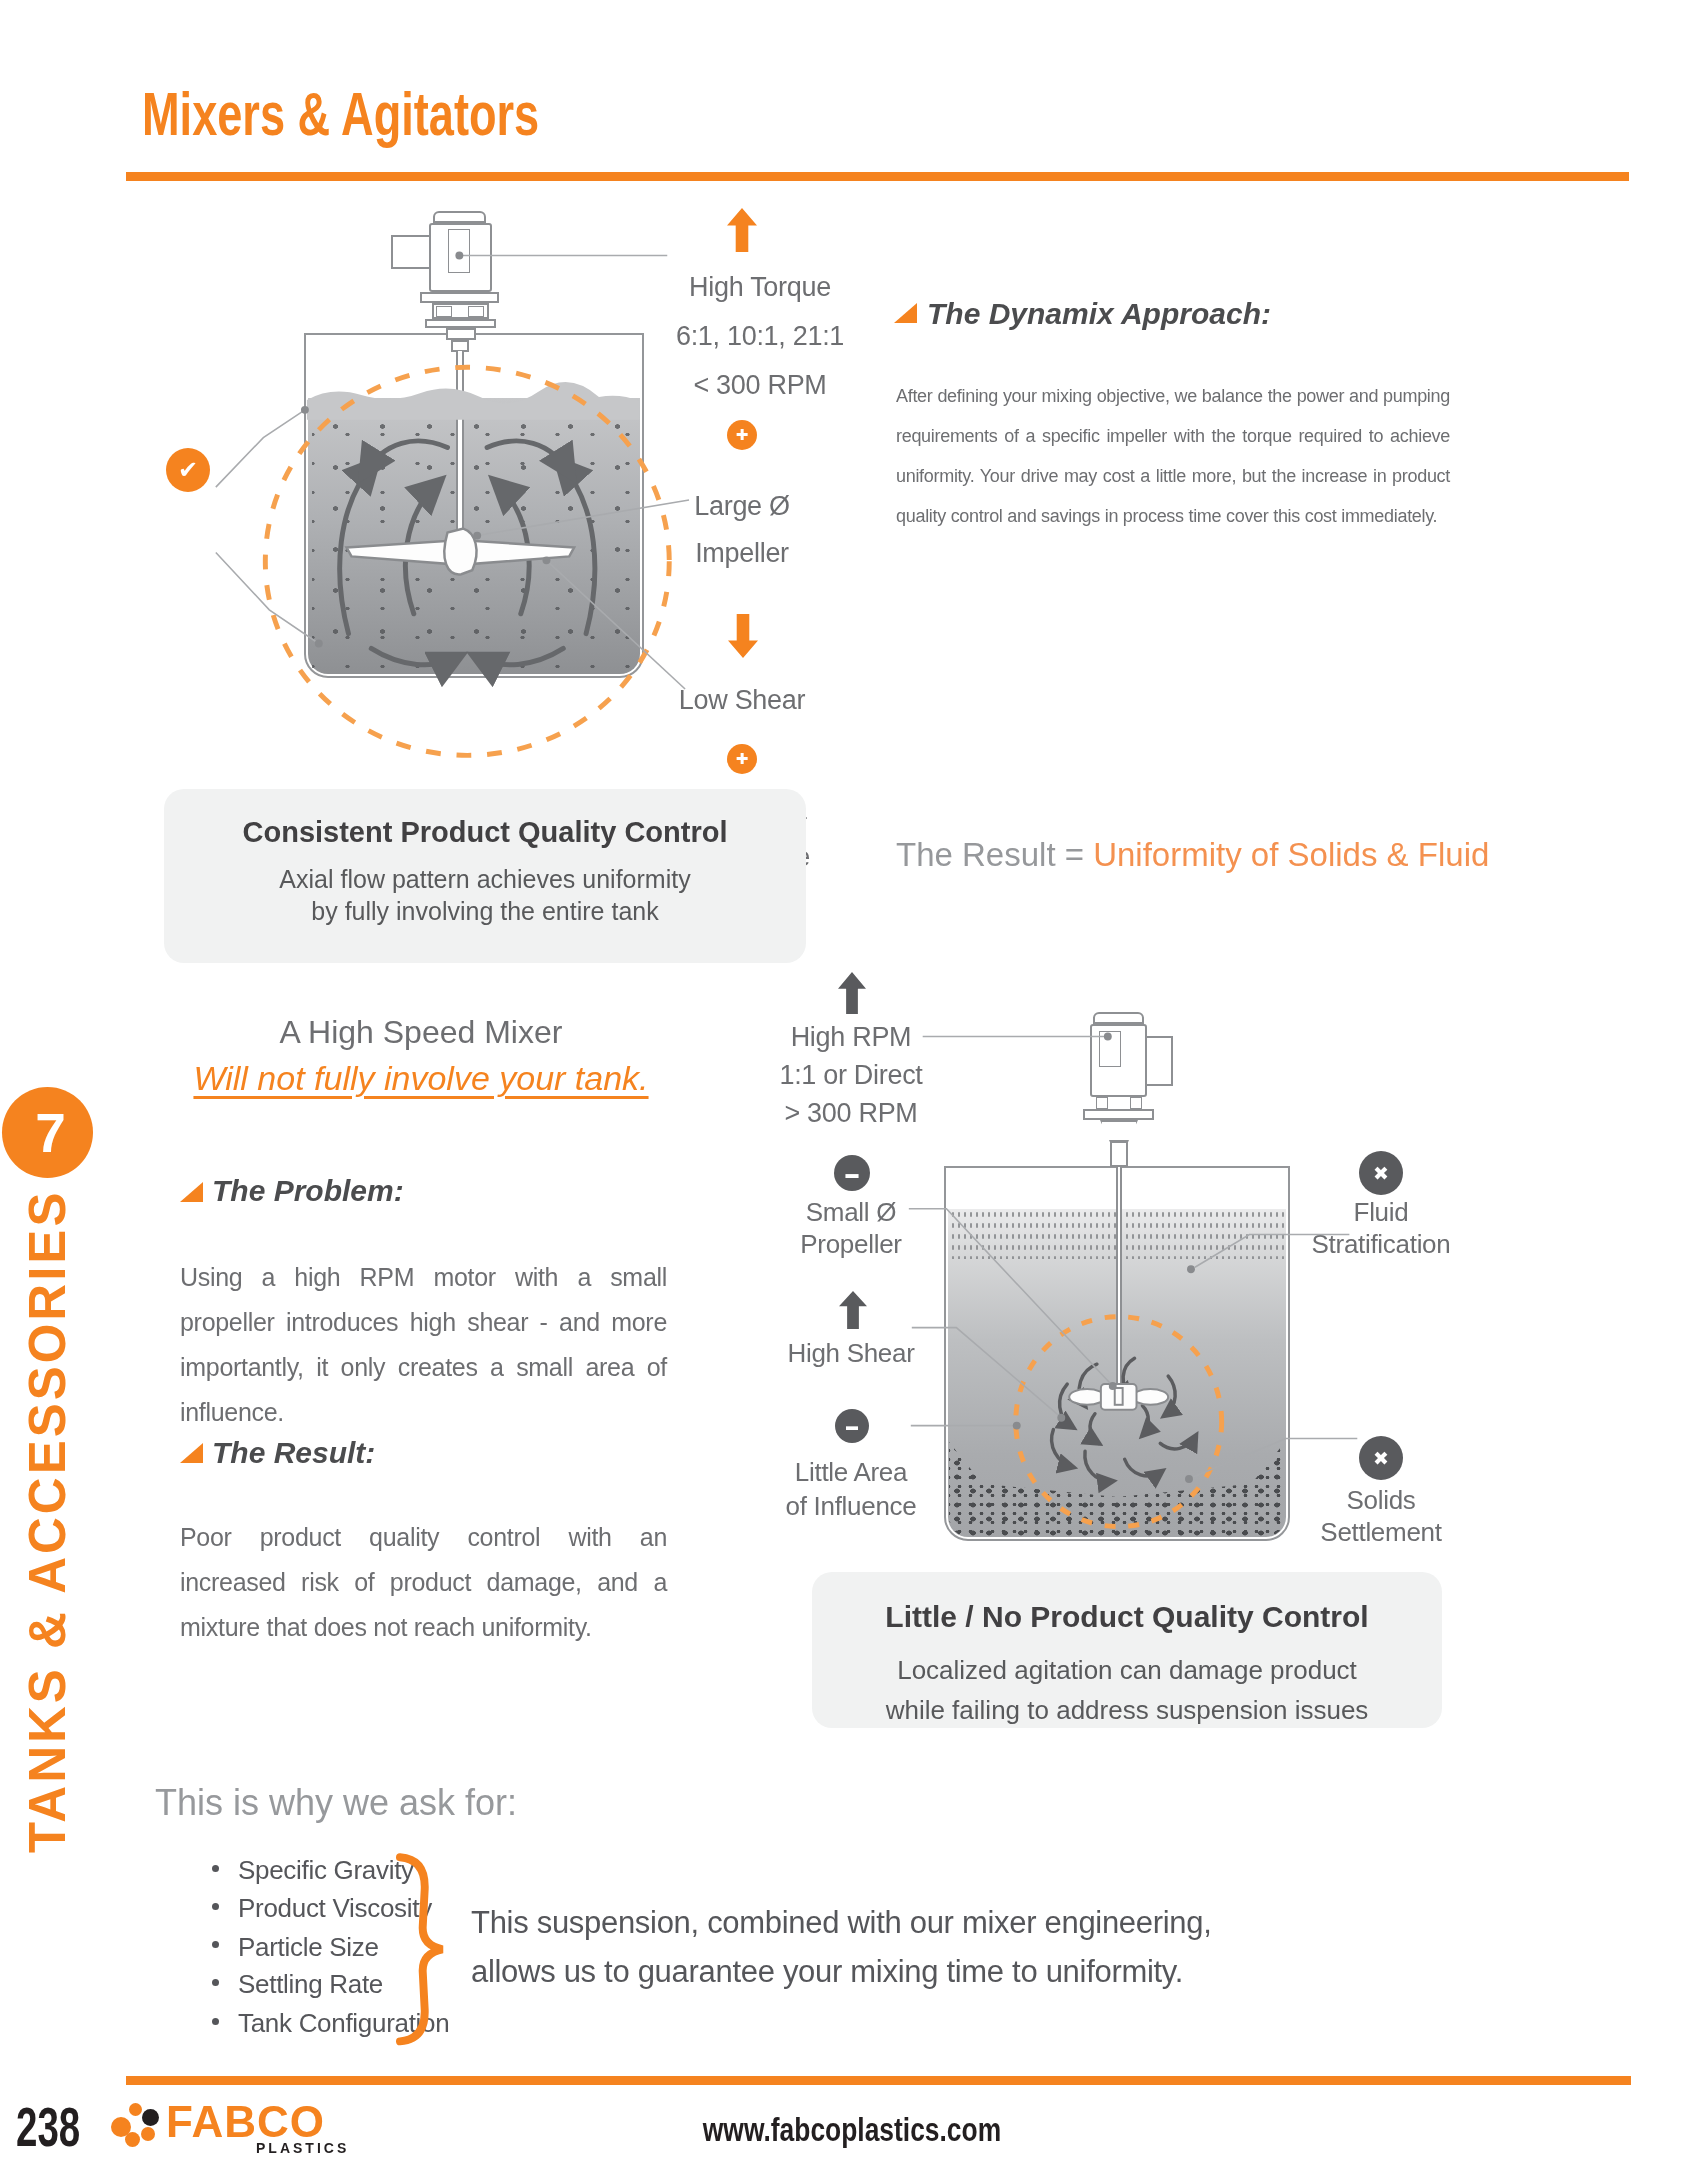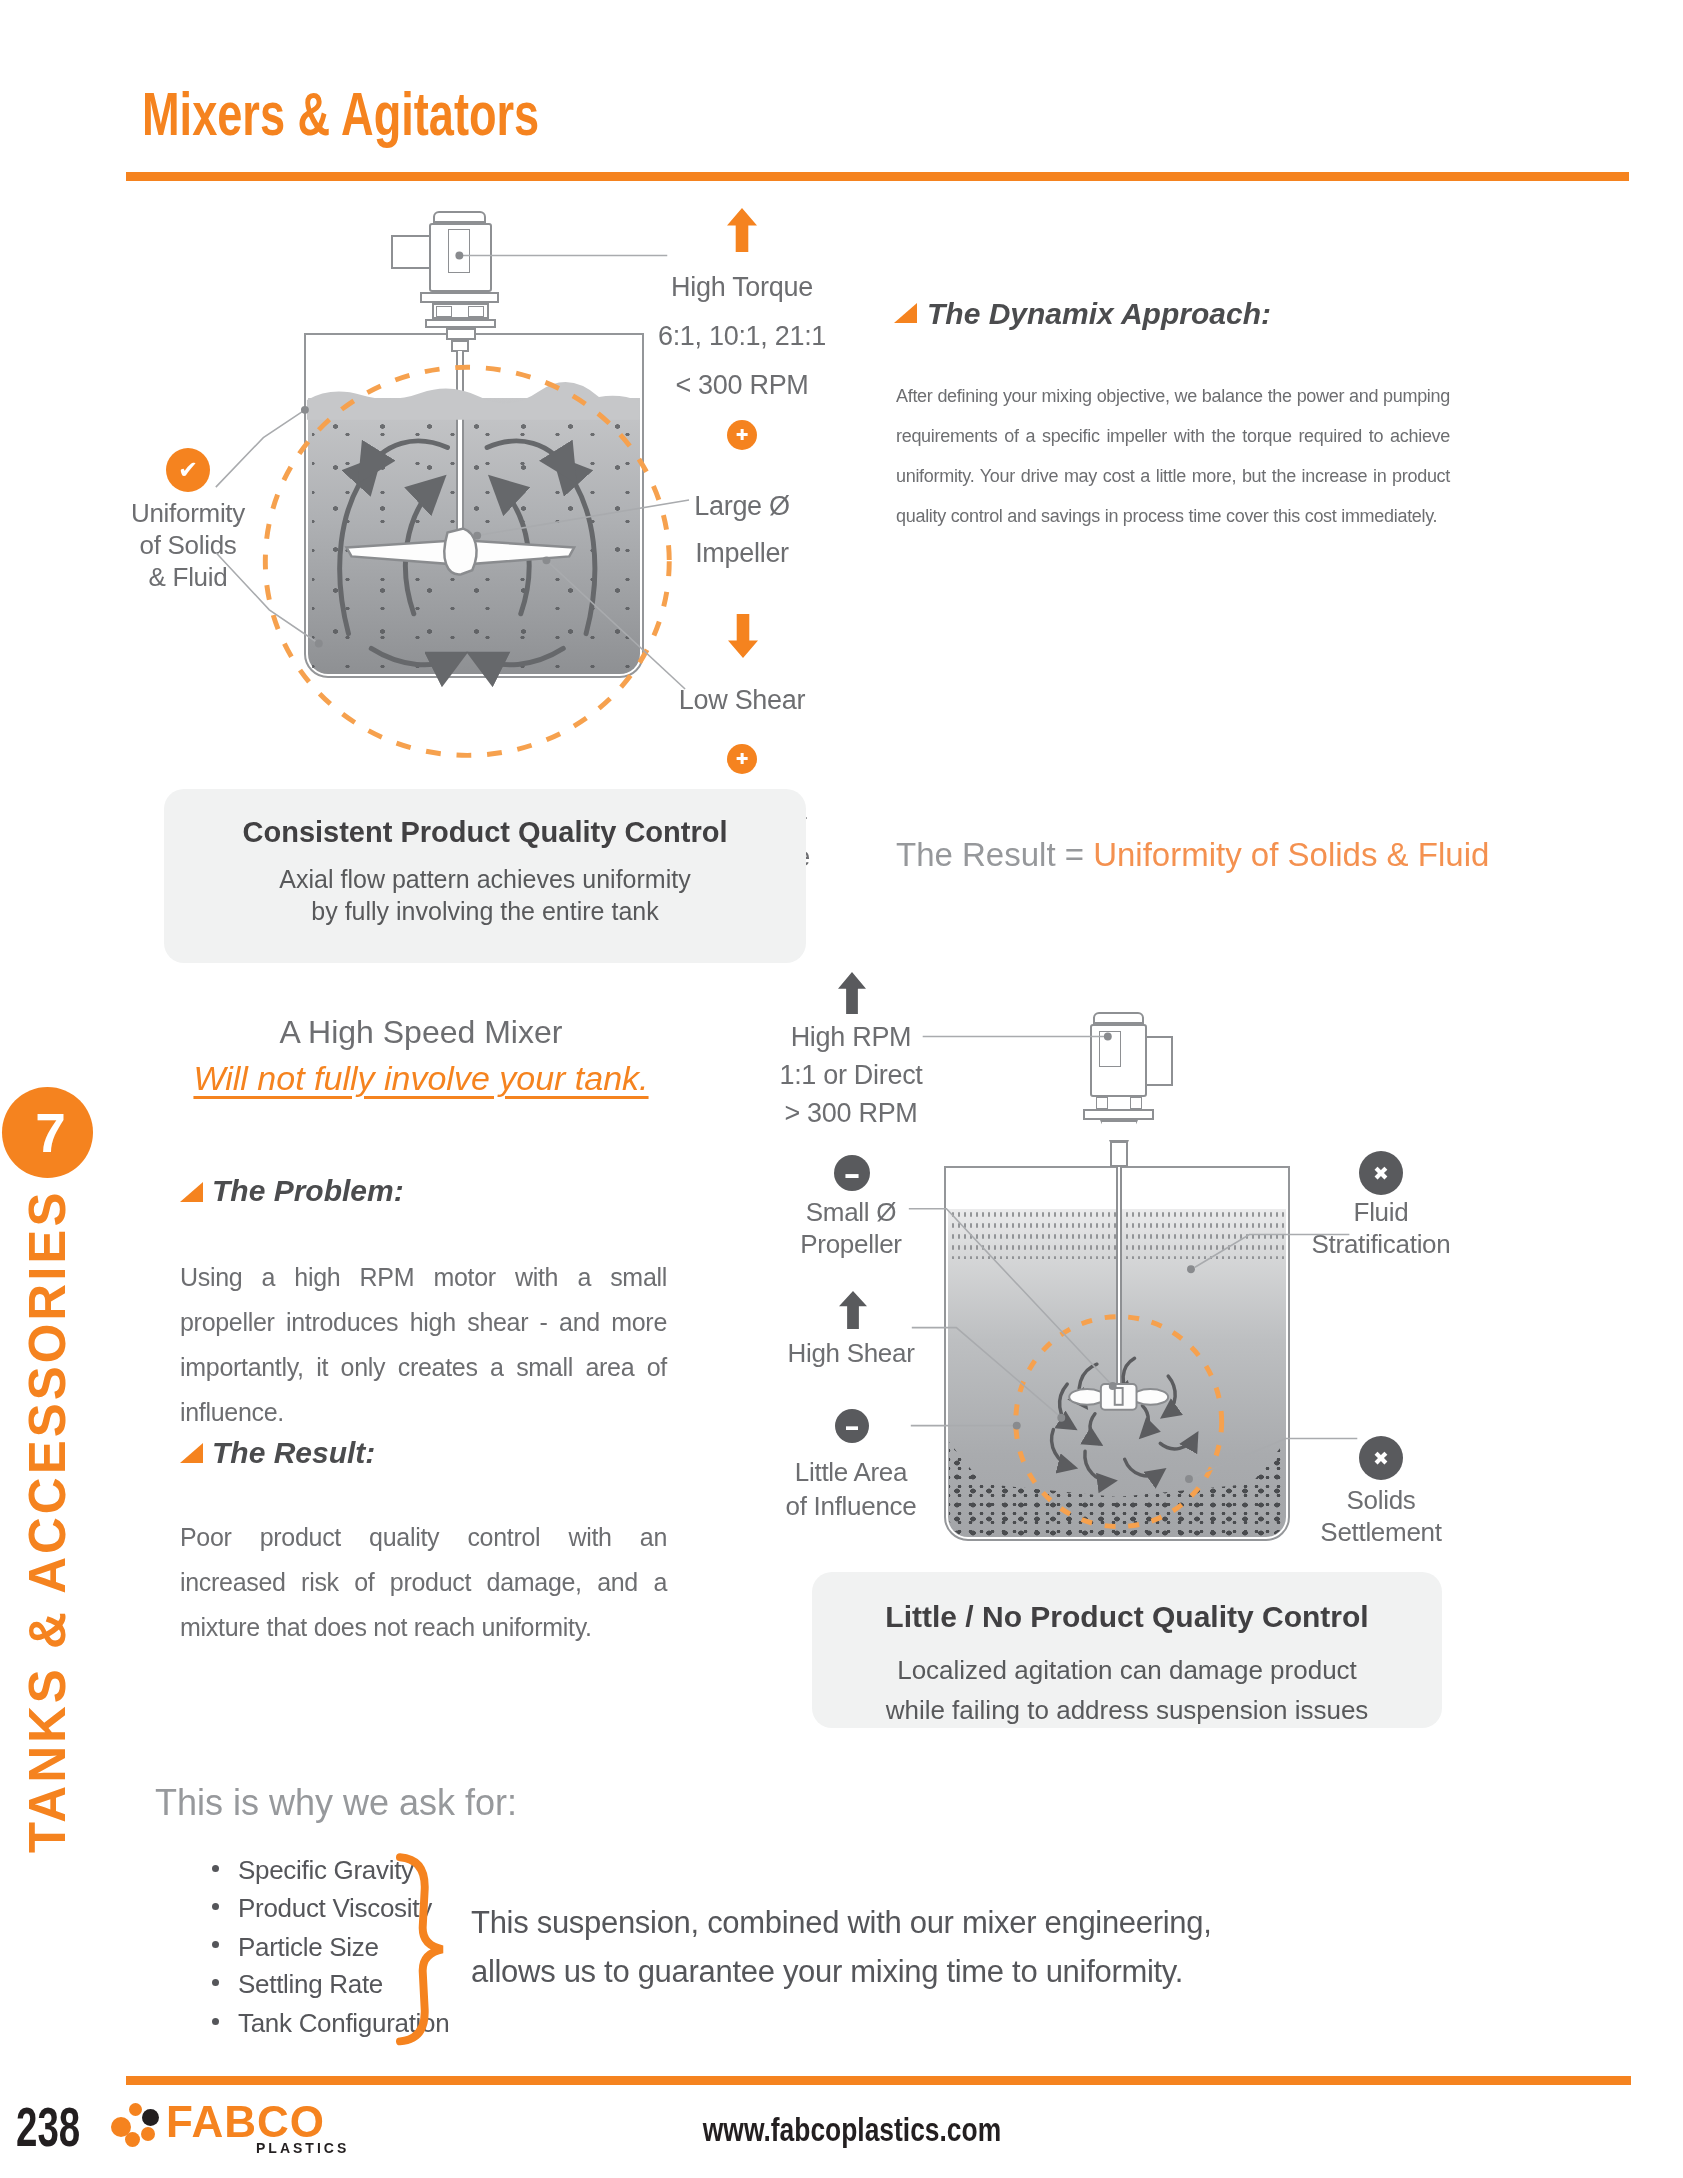"High Torque" div.lbl { left: 634px -> 652px }
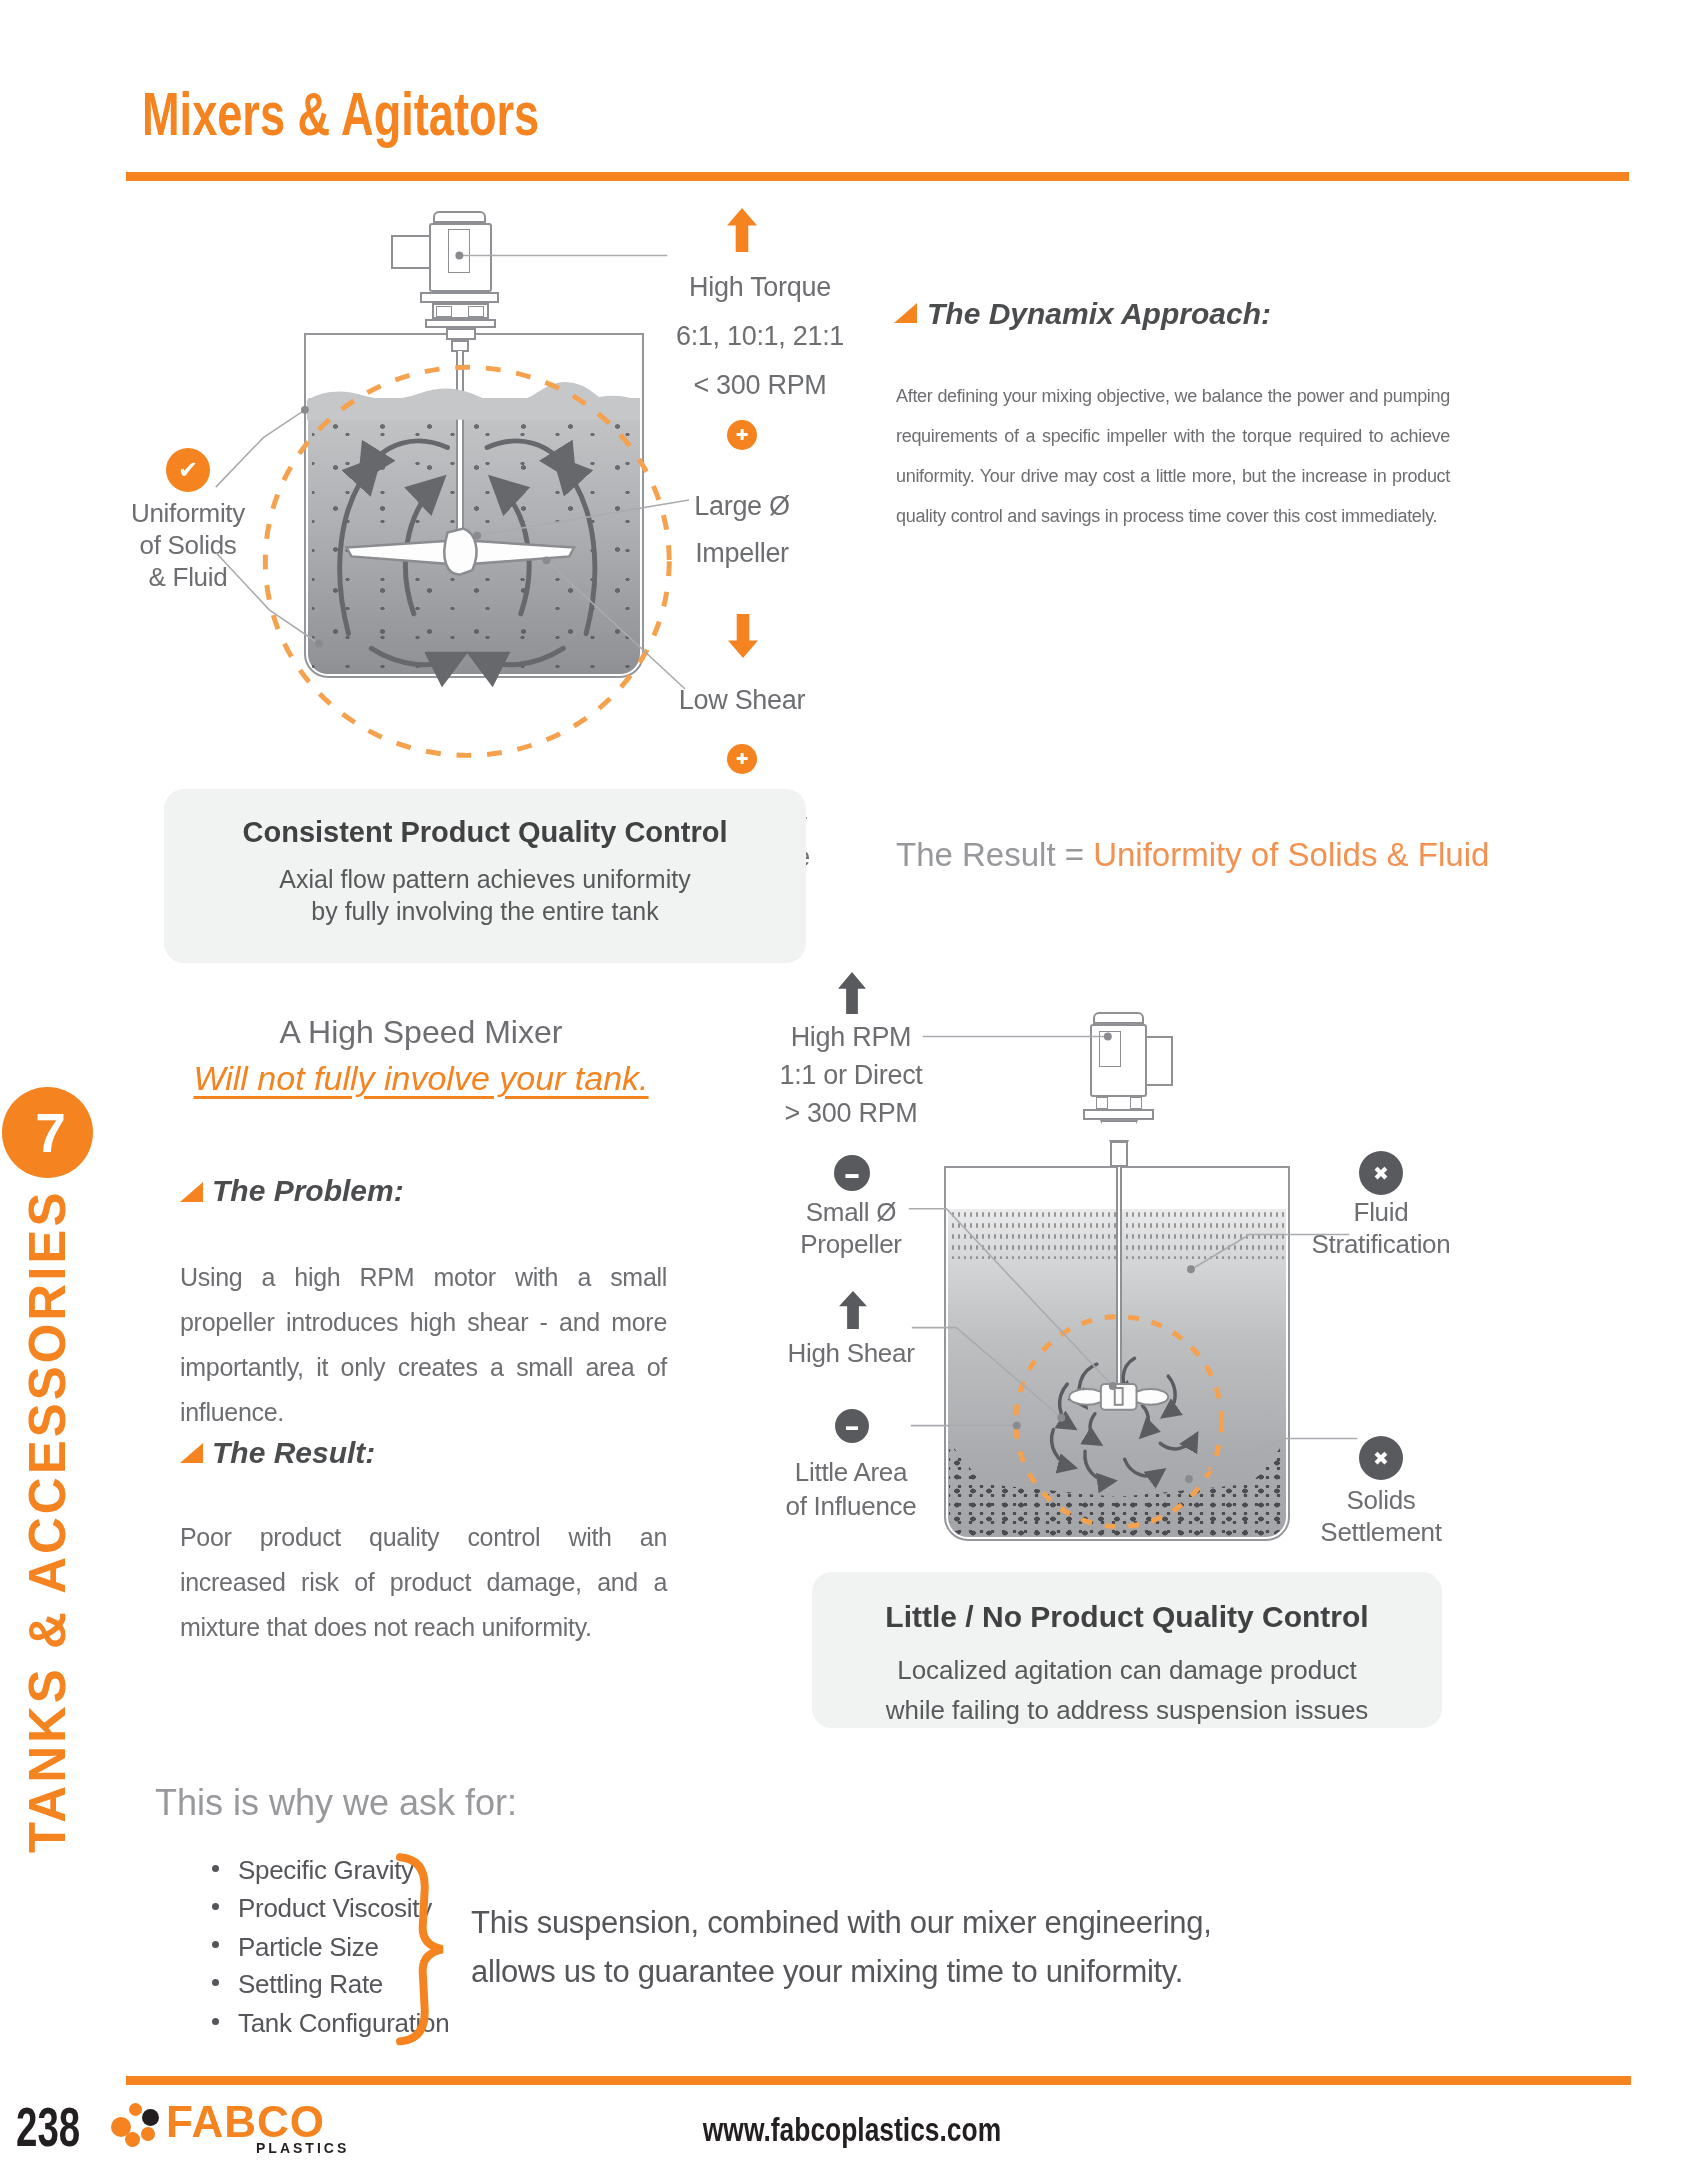"Uniformity" div.lbl { html: <div> <div>Uniformity</div> <div>of Solids</div> <div>&amp; Fluid</div> </div> -> none }
